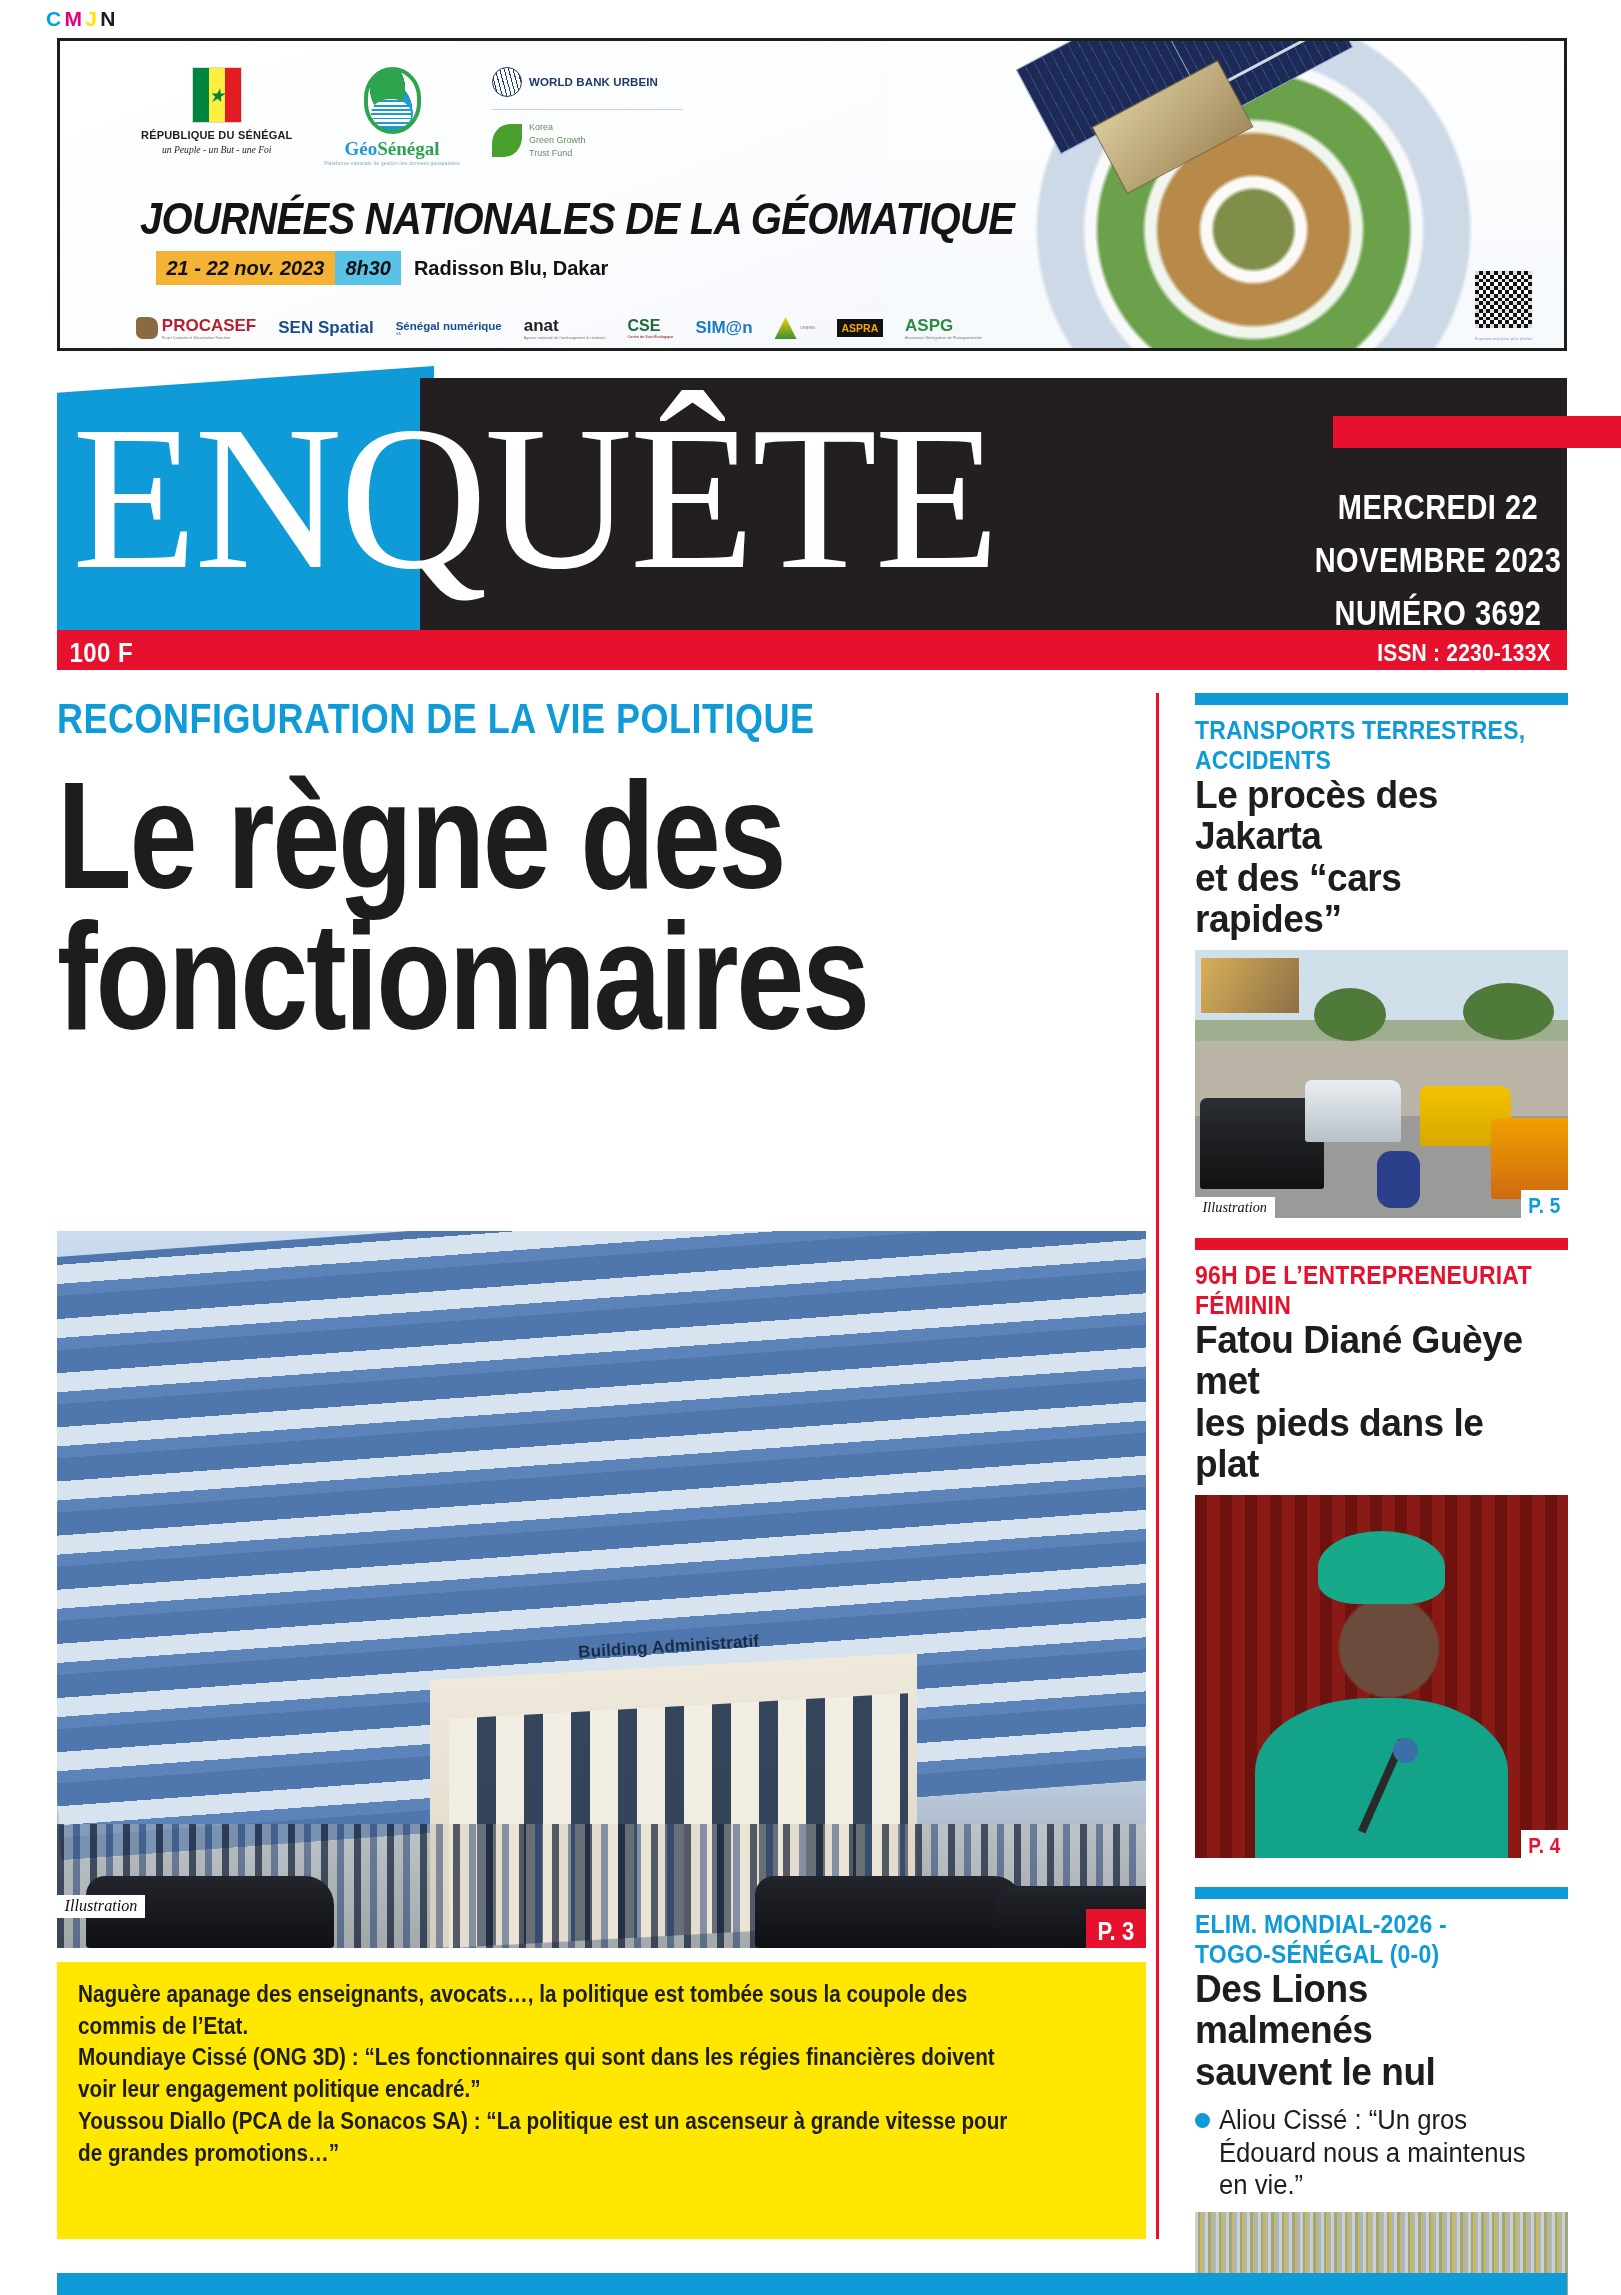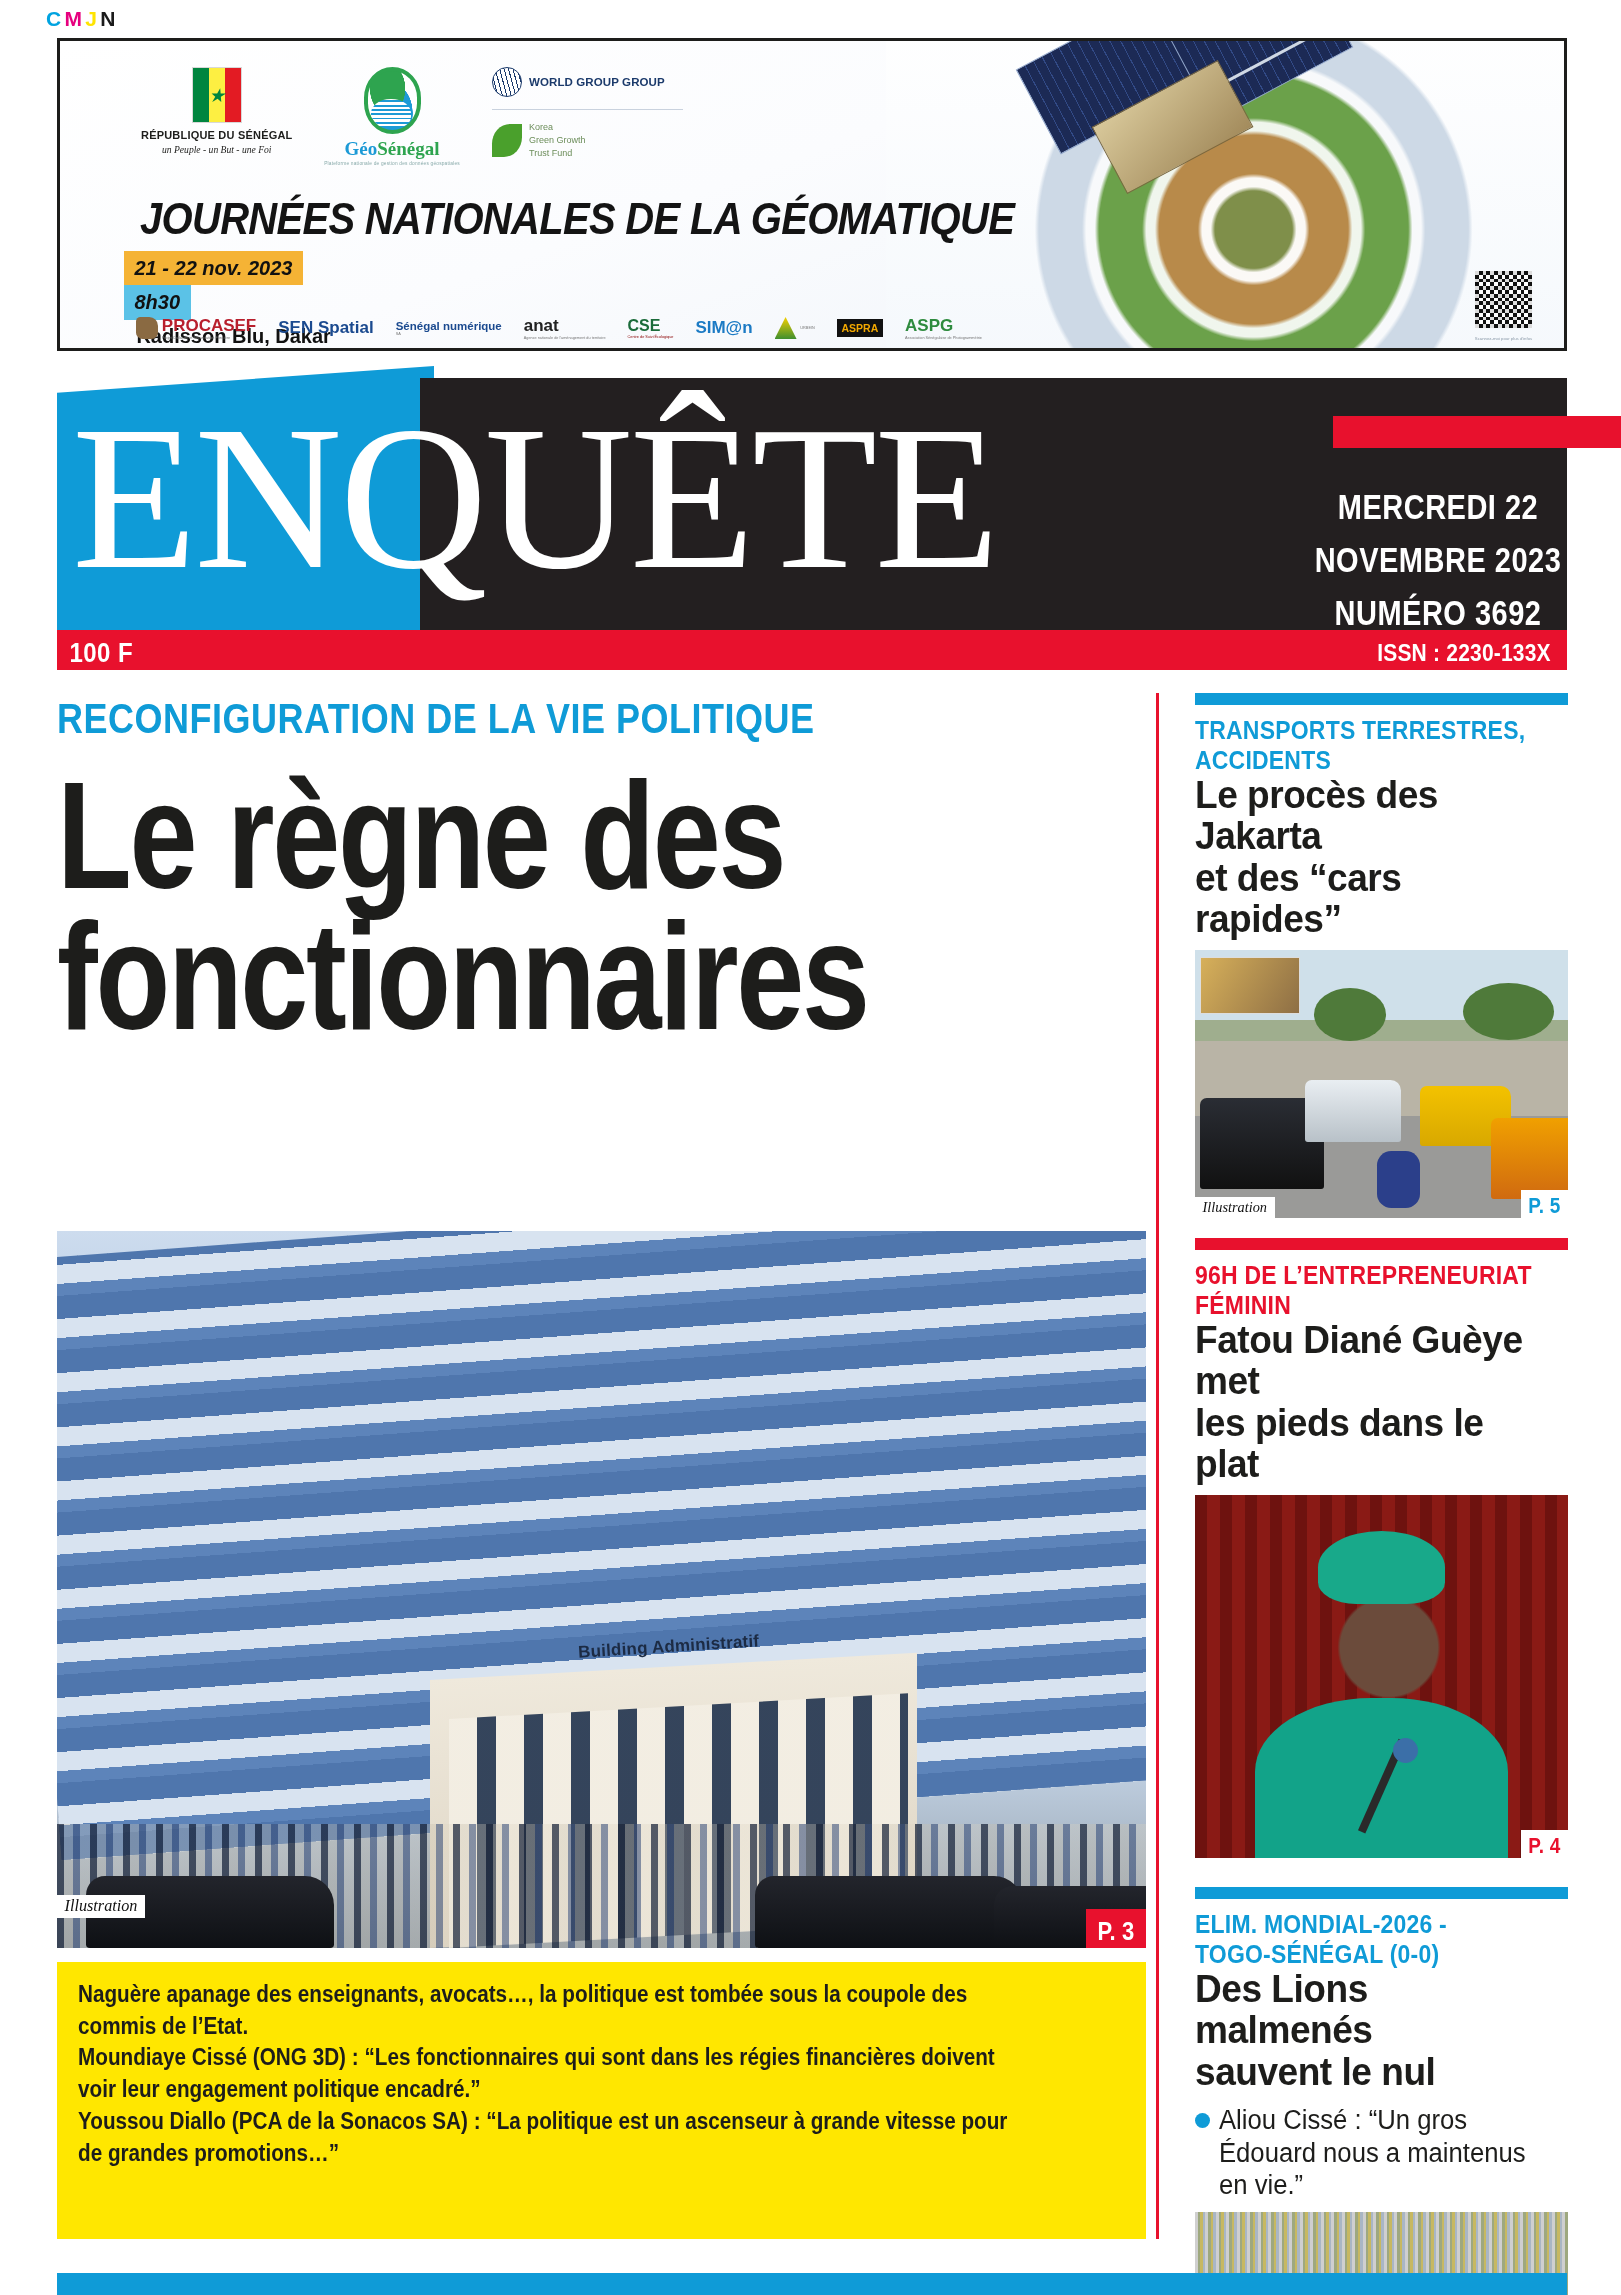"WORLD GROUP GROUP" div.wb-name { text: GROUP GROUP -> BANK URBEIN }
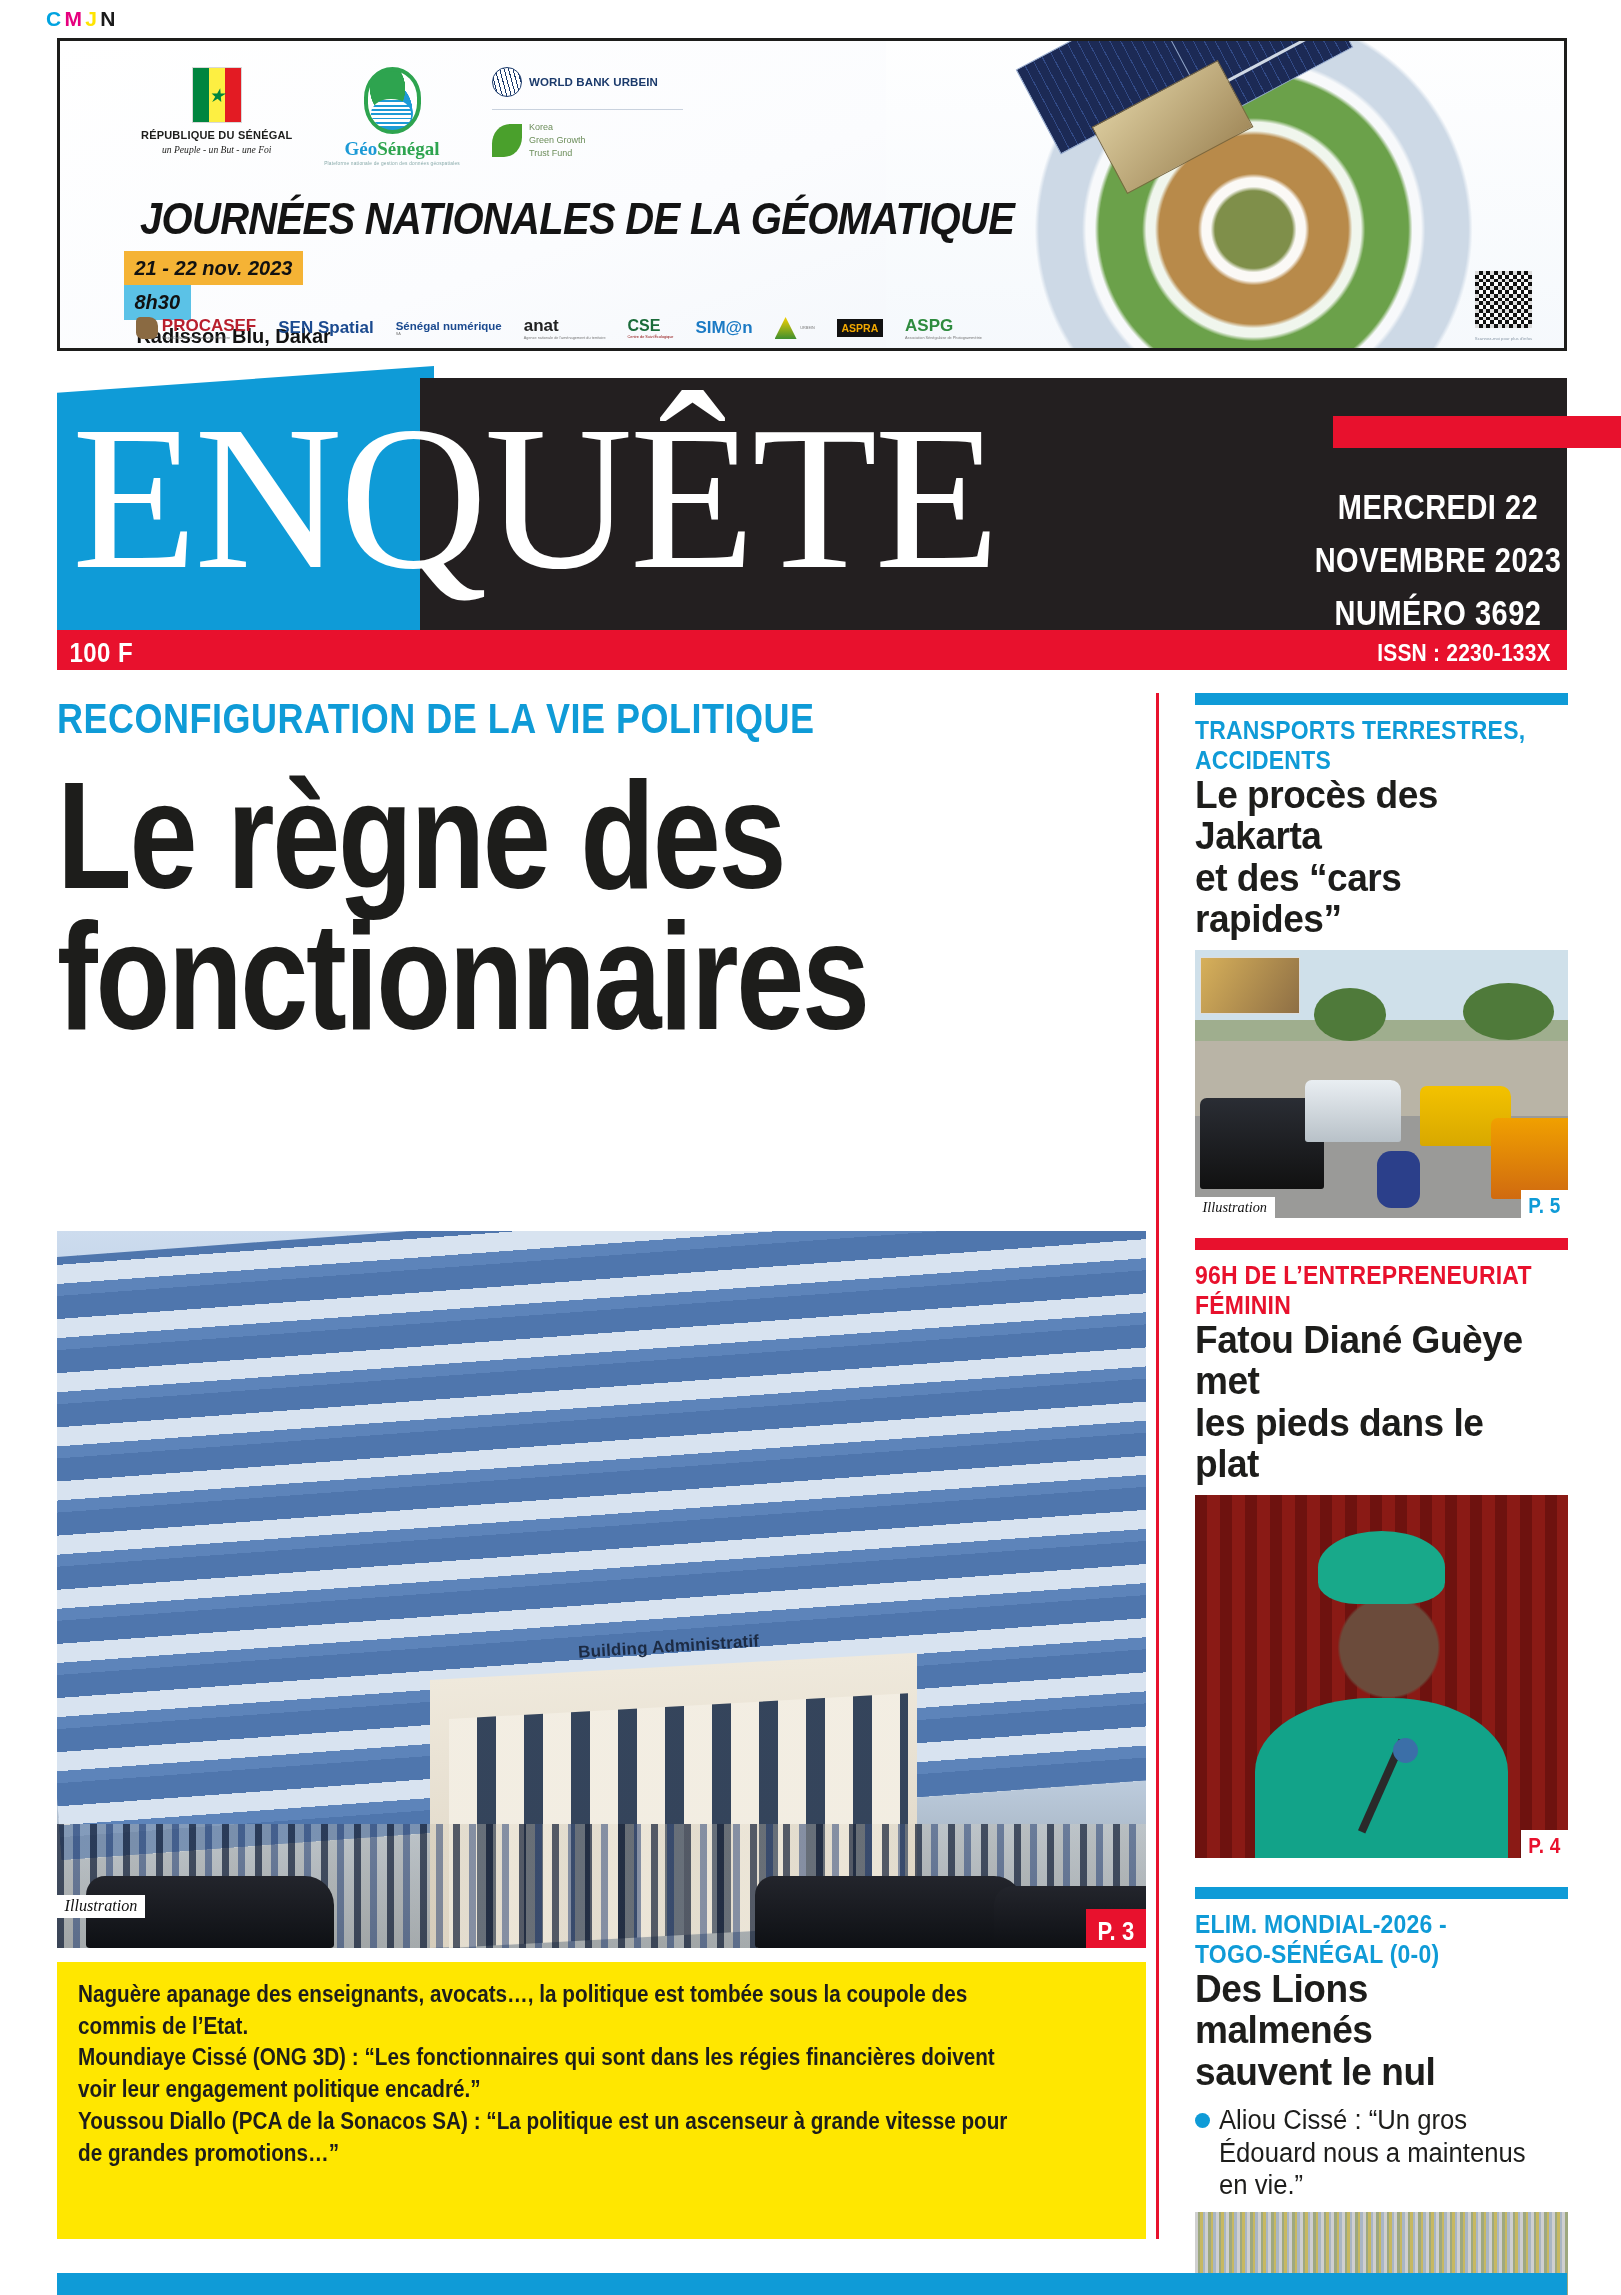"21 - 22 nov. 2023" .ad-when { align-items: flex-start -> center; flex-direction: column -> none; left: 64px -> 96px }
